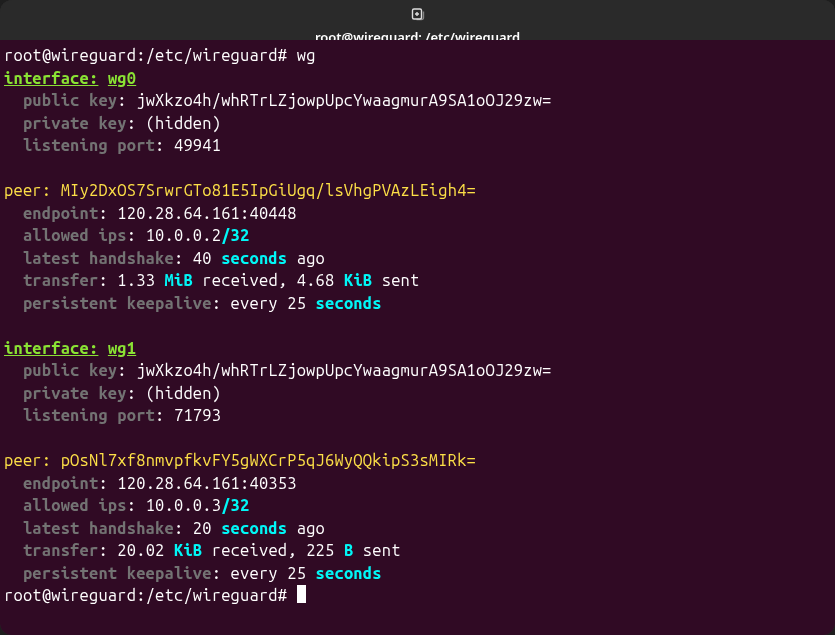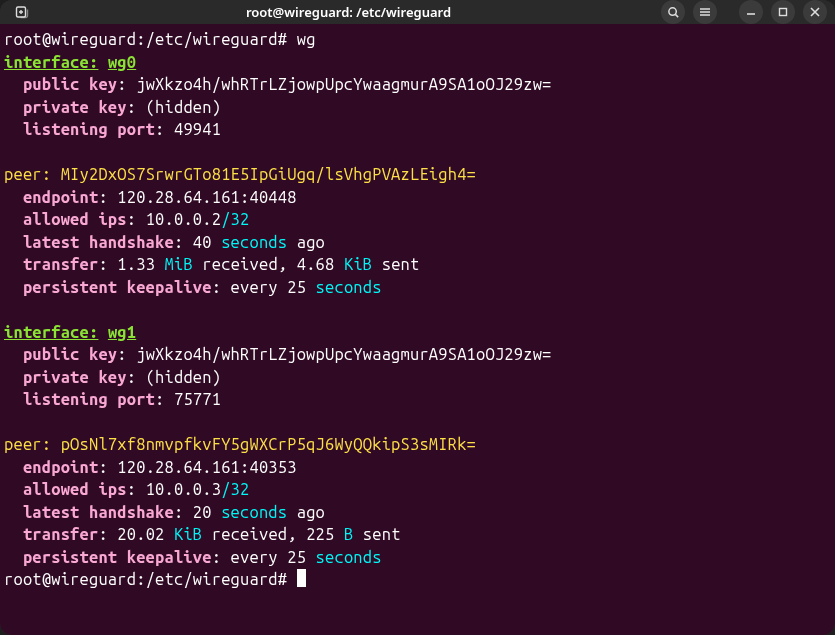"root@wireguard: /etc/wireguard" .titlebar { flex-direction: none -> column; height: 24px -> 40px }
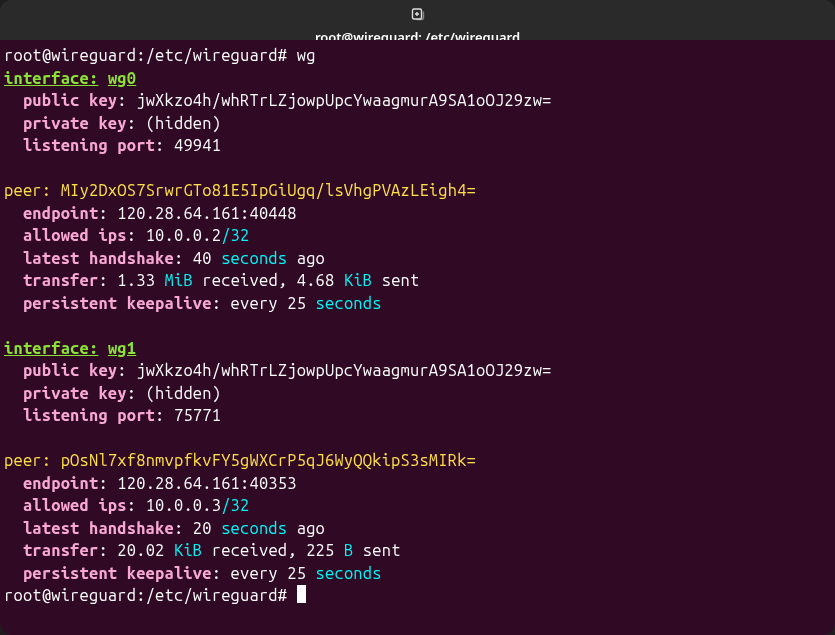"public key" .white { color: #f9a8d4 -> #737373 }
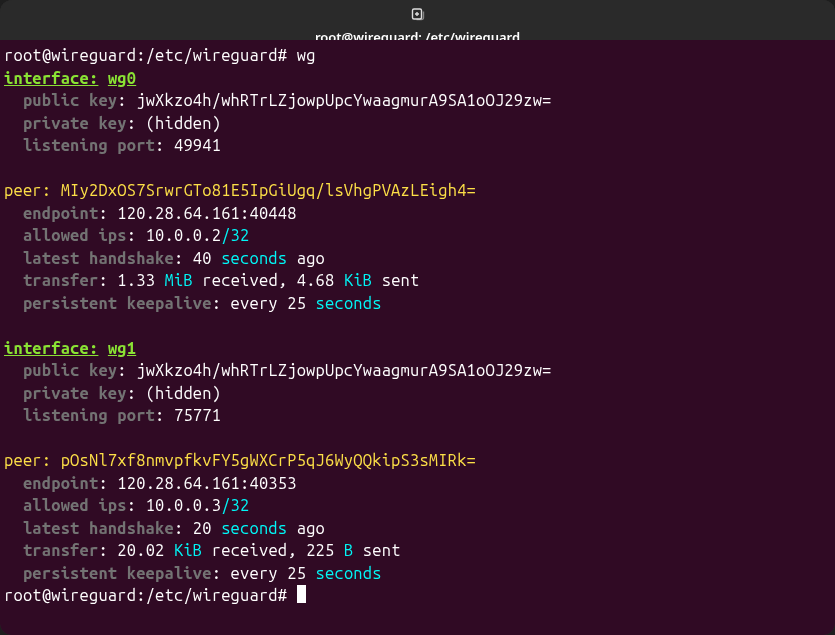"/32" .cyan { font-weight: none -> bold }
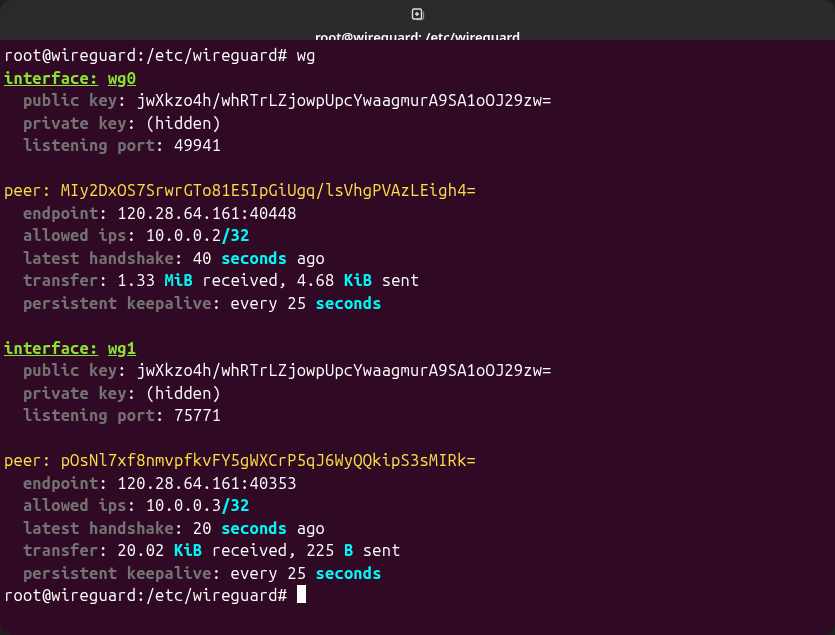"75771" span { text: 75771 -> 71793 }
